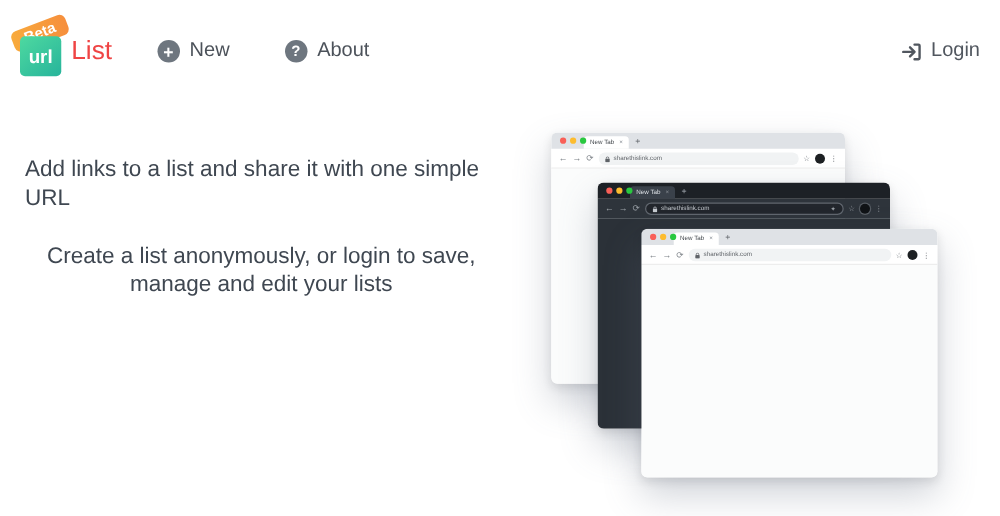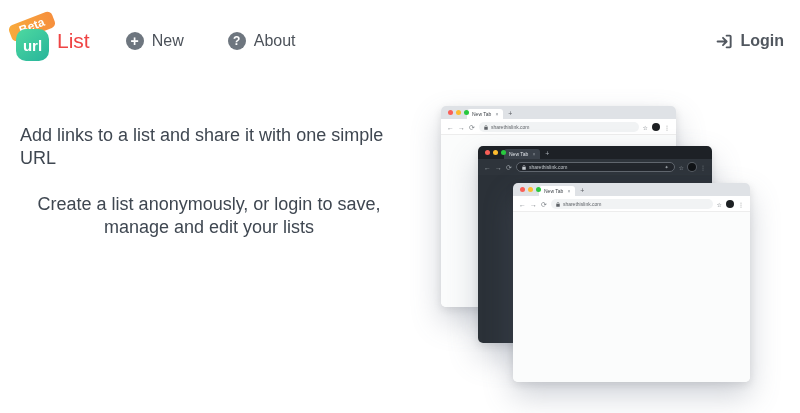"url" .logo-square { border-radius: 10px -> 4px }
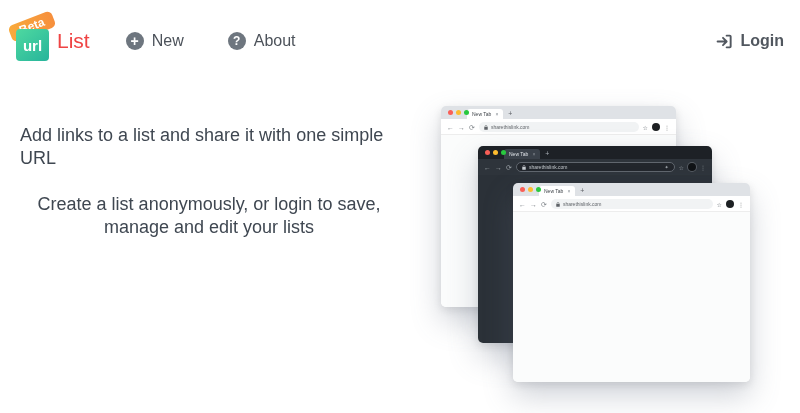"Login" .login { font-weight: bold -> none }
